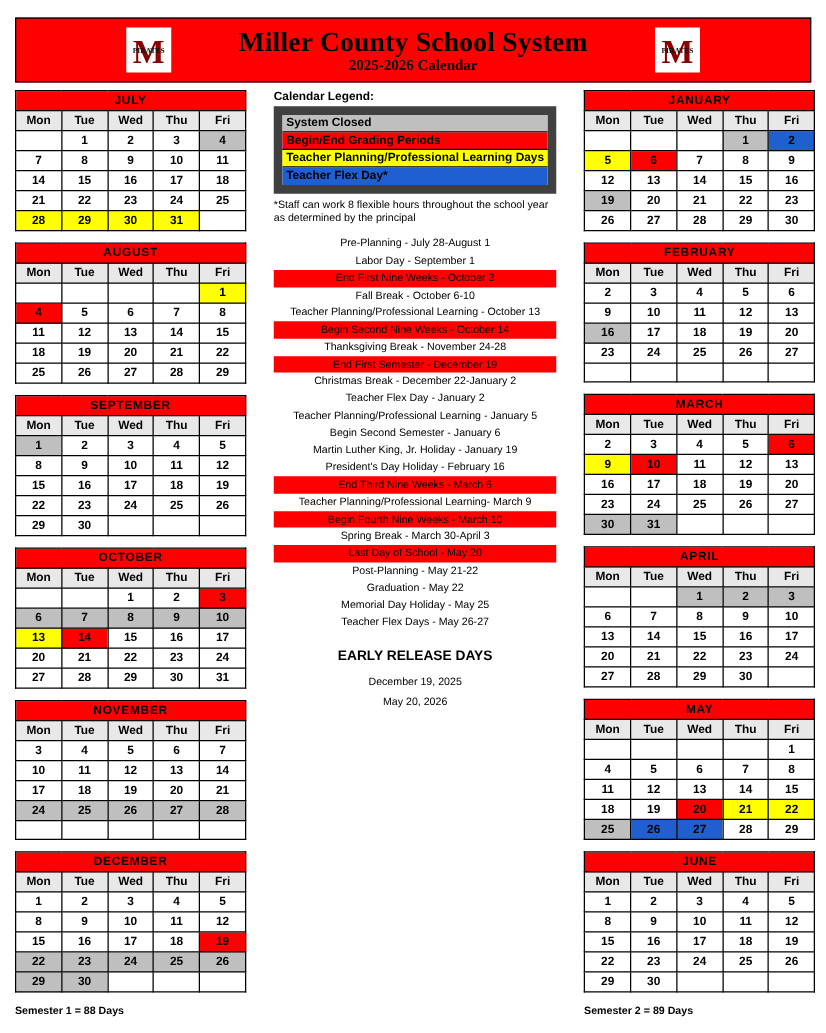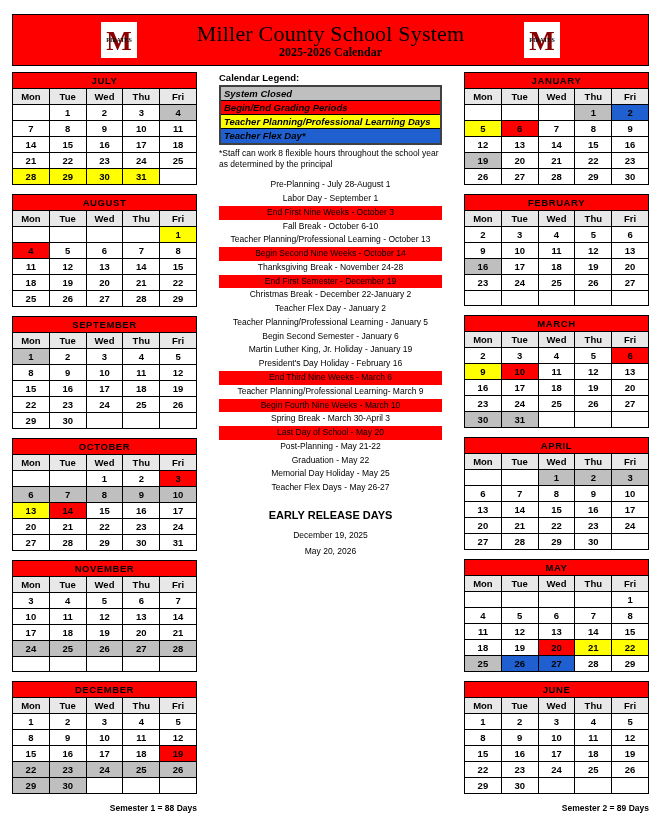"Miller County School System" .title-main { font-weight: normal -> bold }
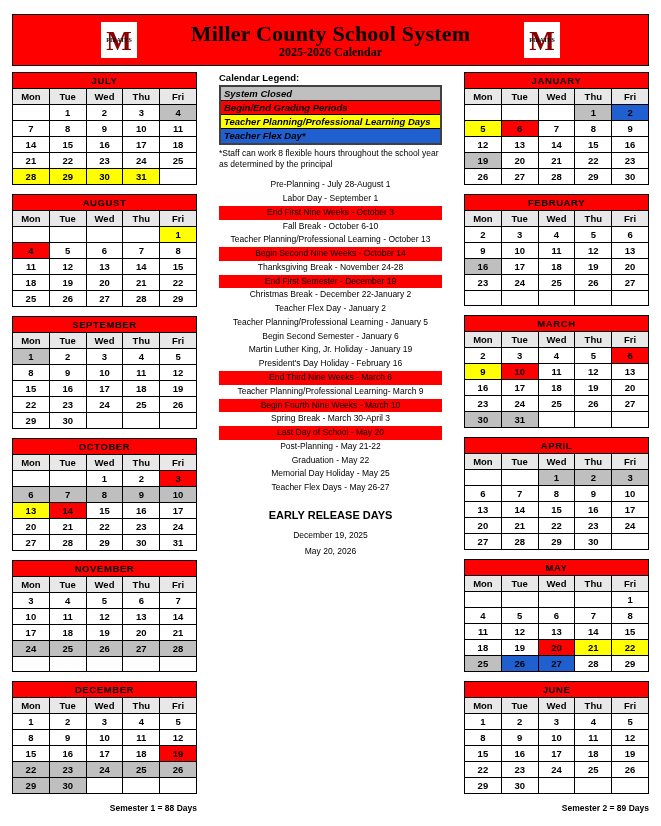"System Closed" .legend-box { border: 2px solid #404040 -> 7px solid #404040; font-style: italic -> none }
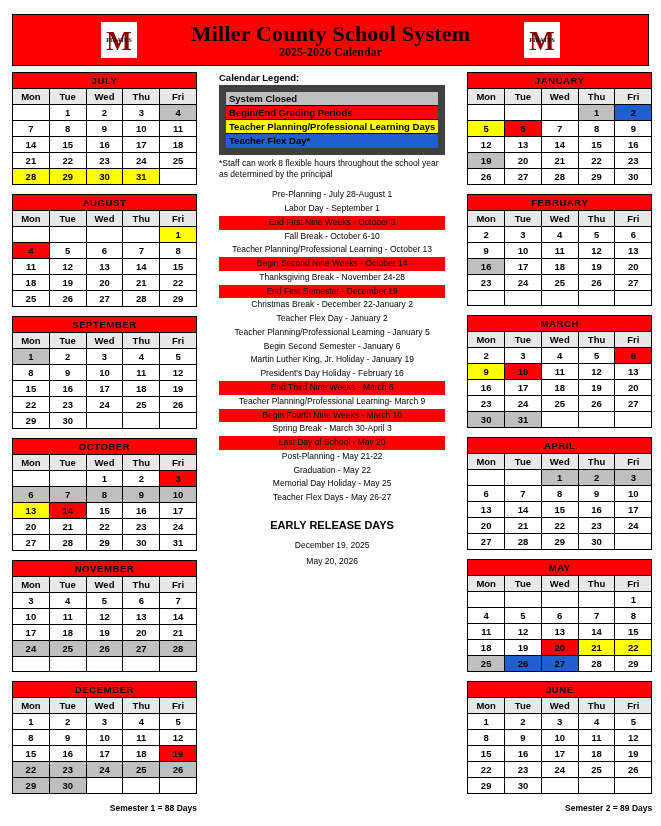"Semester 1 = 88 Days" .semester-note { text-align: right -> left }
